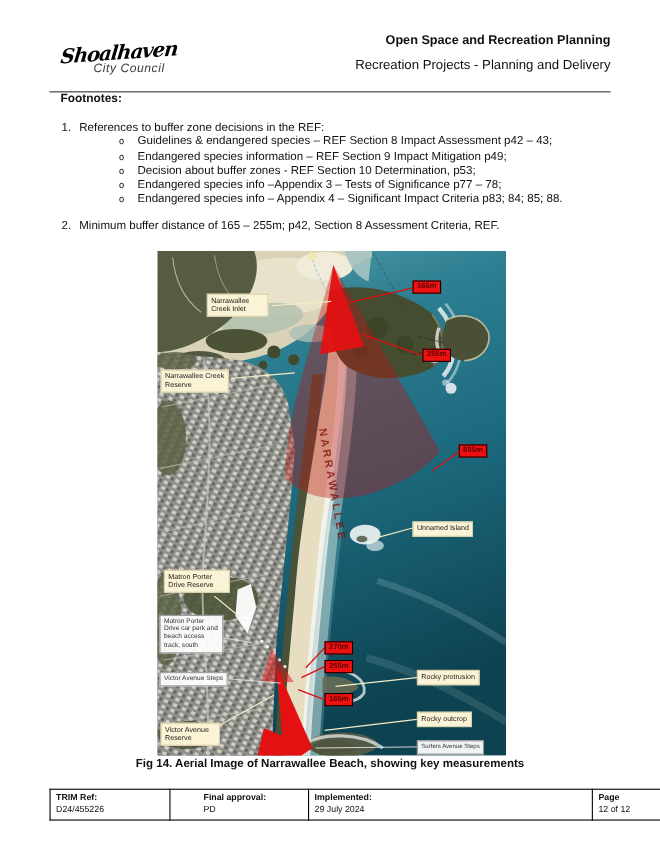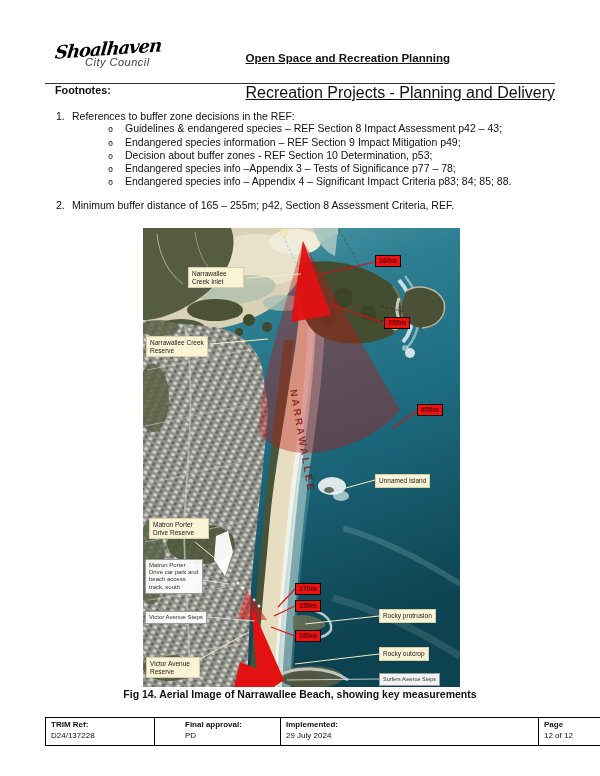"Open Space and Recreation Planning" .header-titles { text-align: left -> right; text-decoration: underline -> none; top: 52px -> 31px }
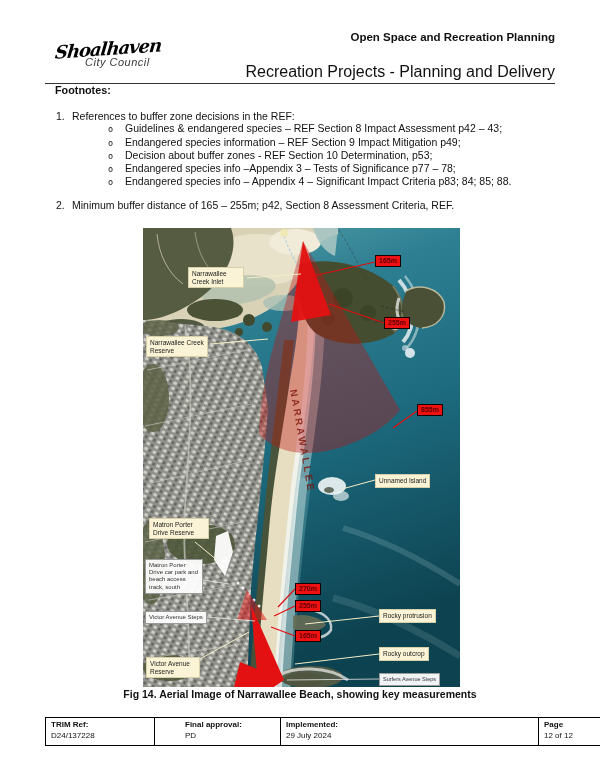"Recreation Projects - Planning and" .ht2 { font-size: 16px -> 12px; margin-top: 20px -> 9px }
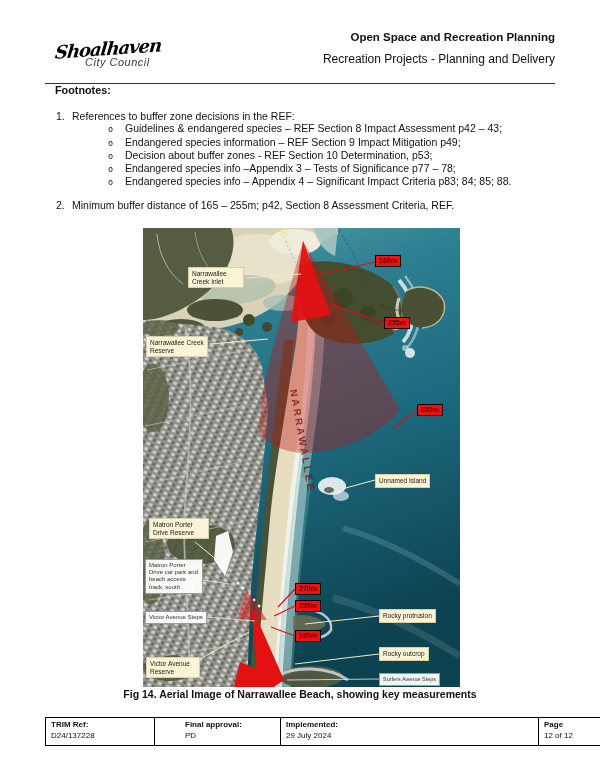"D24/137228" div.ft-value { text: D24/137228 -> D24/455226 }
